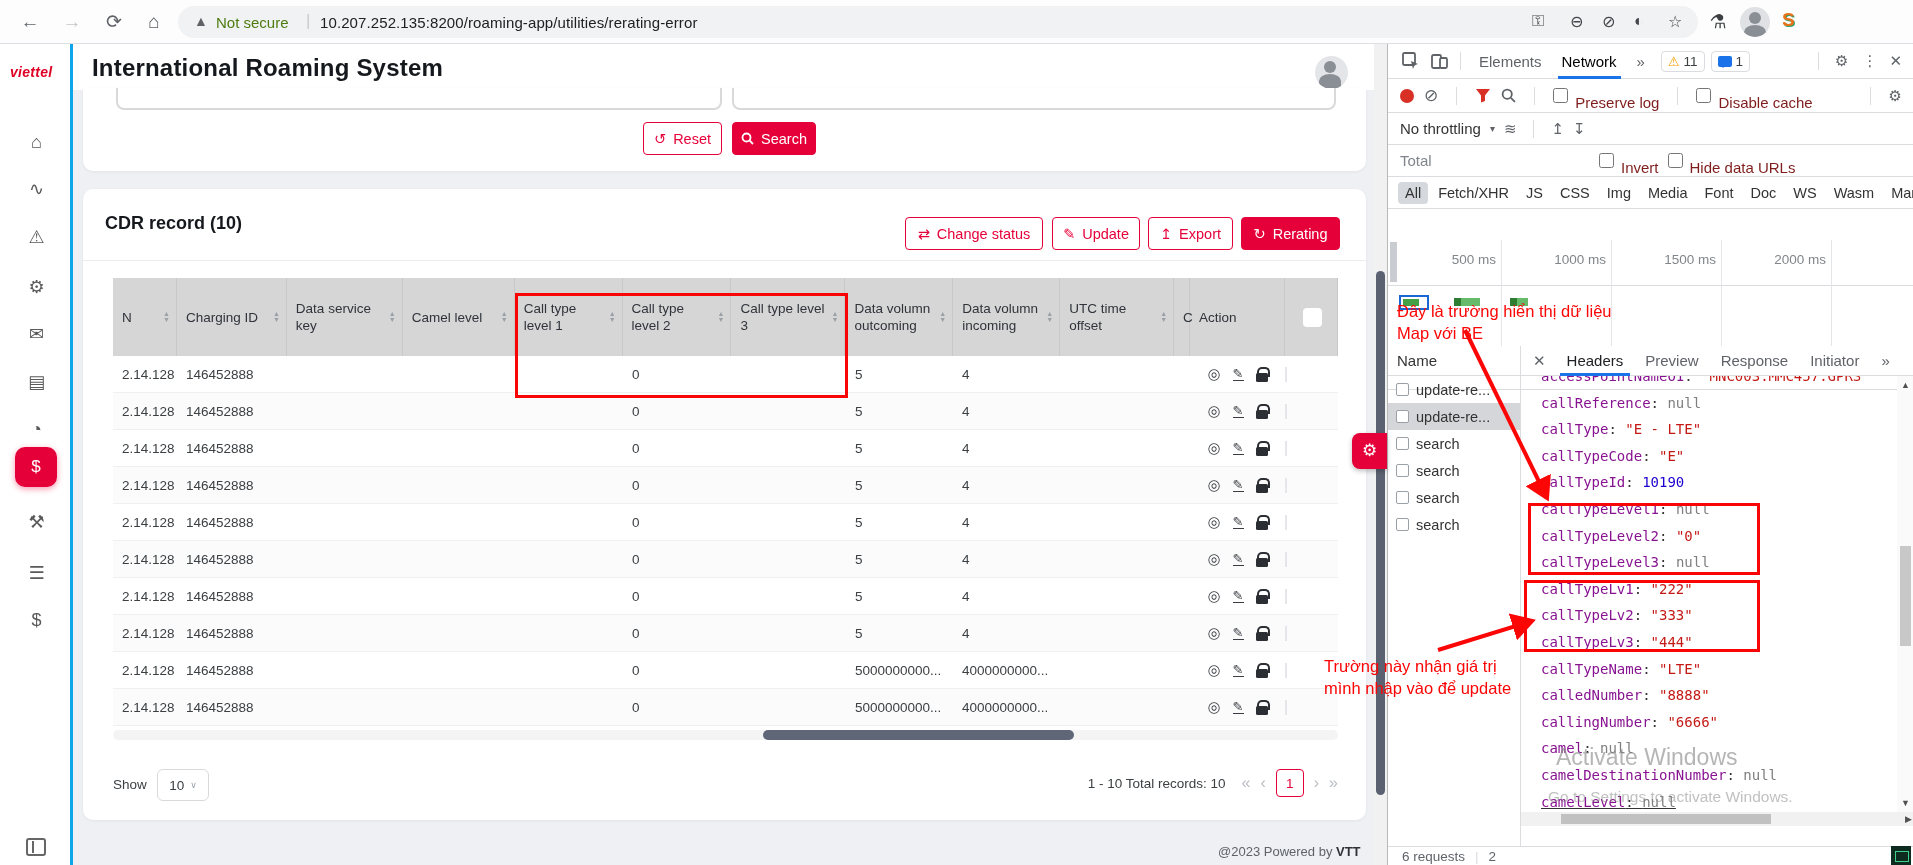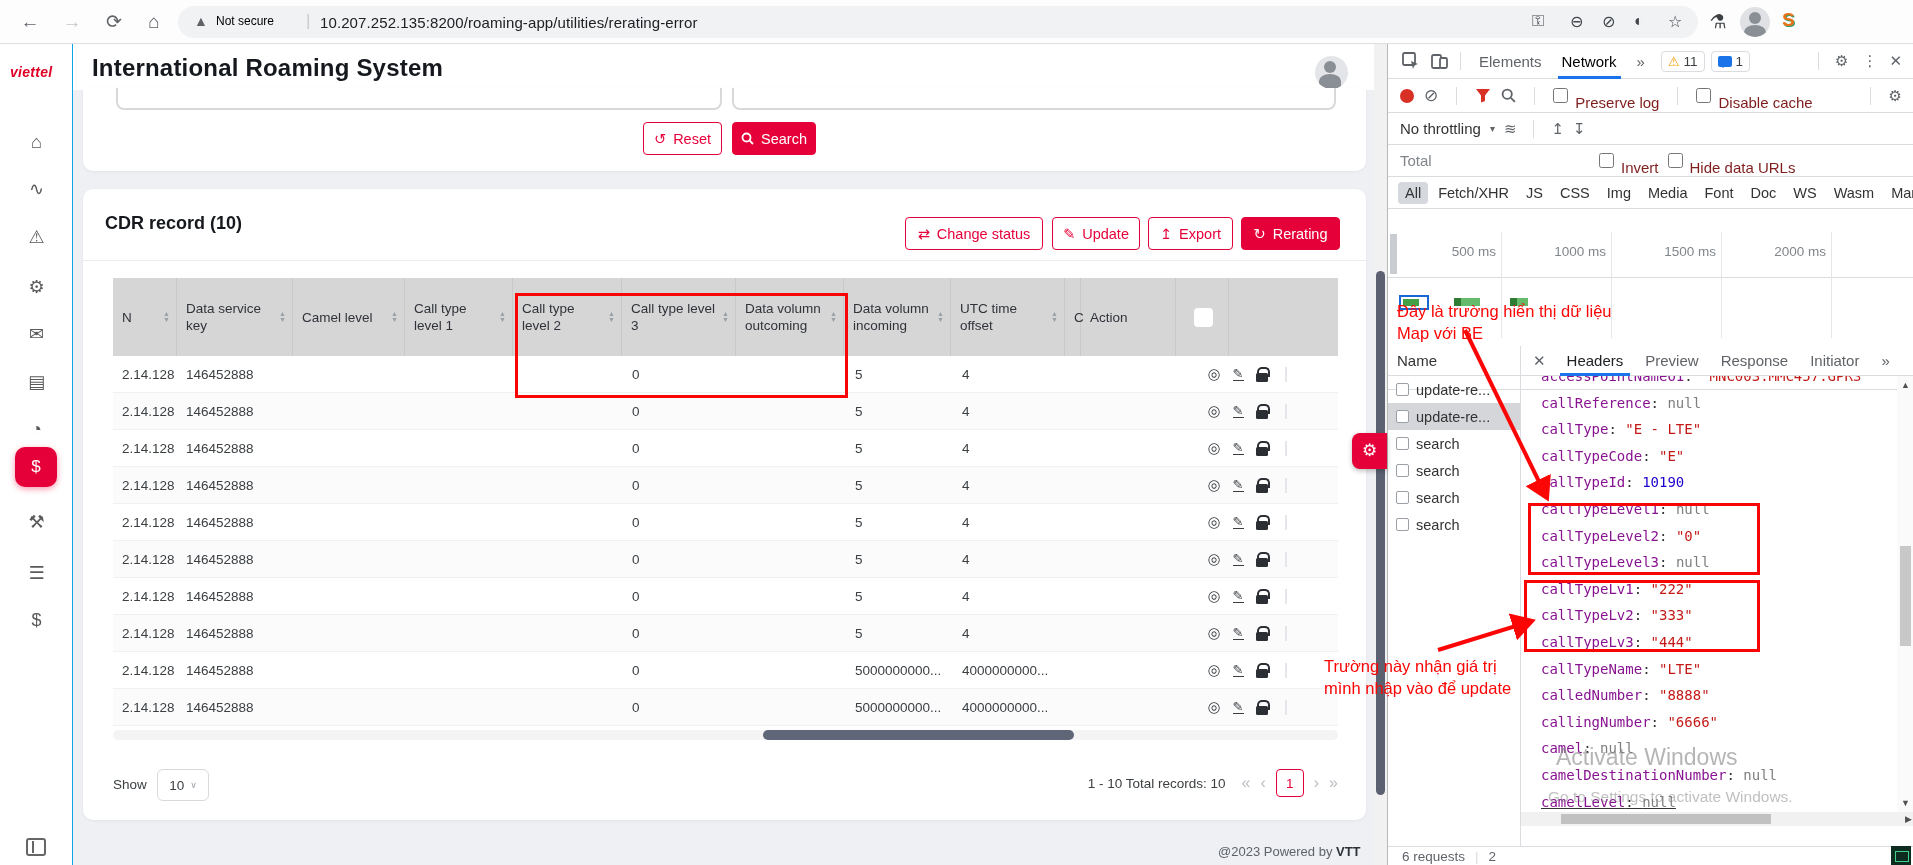"Not secure" #addr-notsecure { color: #000000 -> #4d7c0f; font-size: 12px -> 15px }
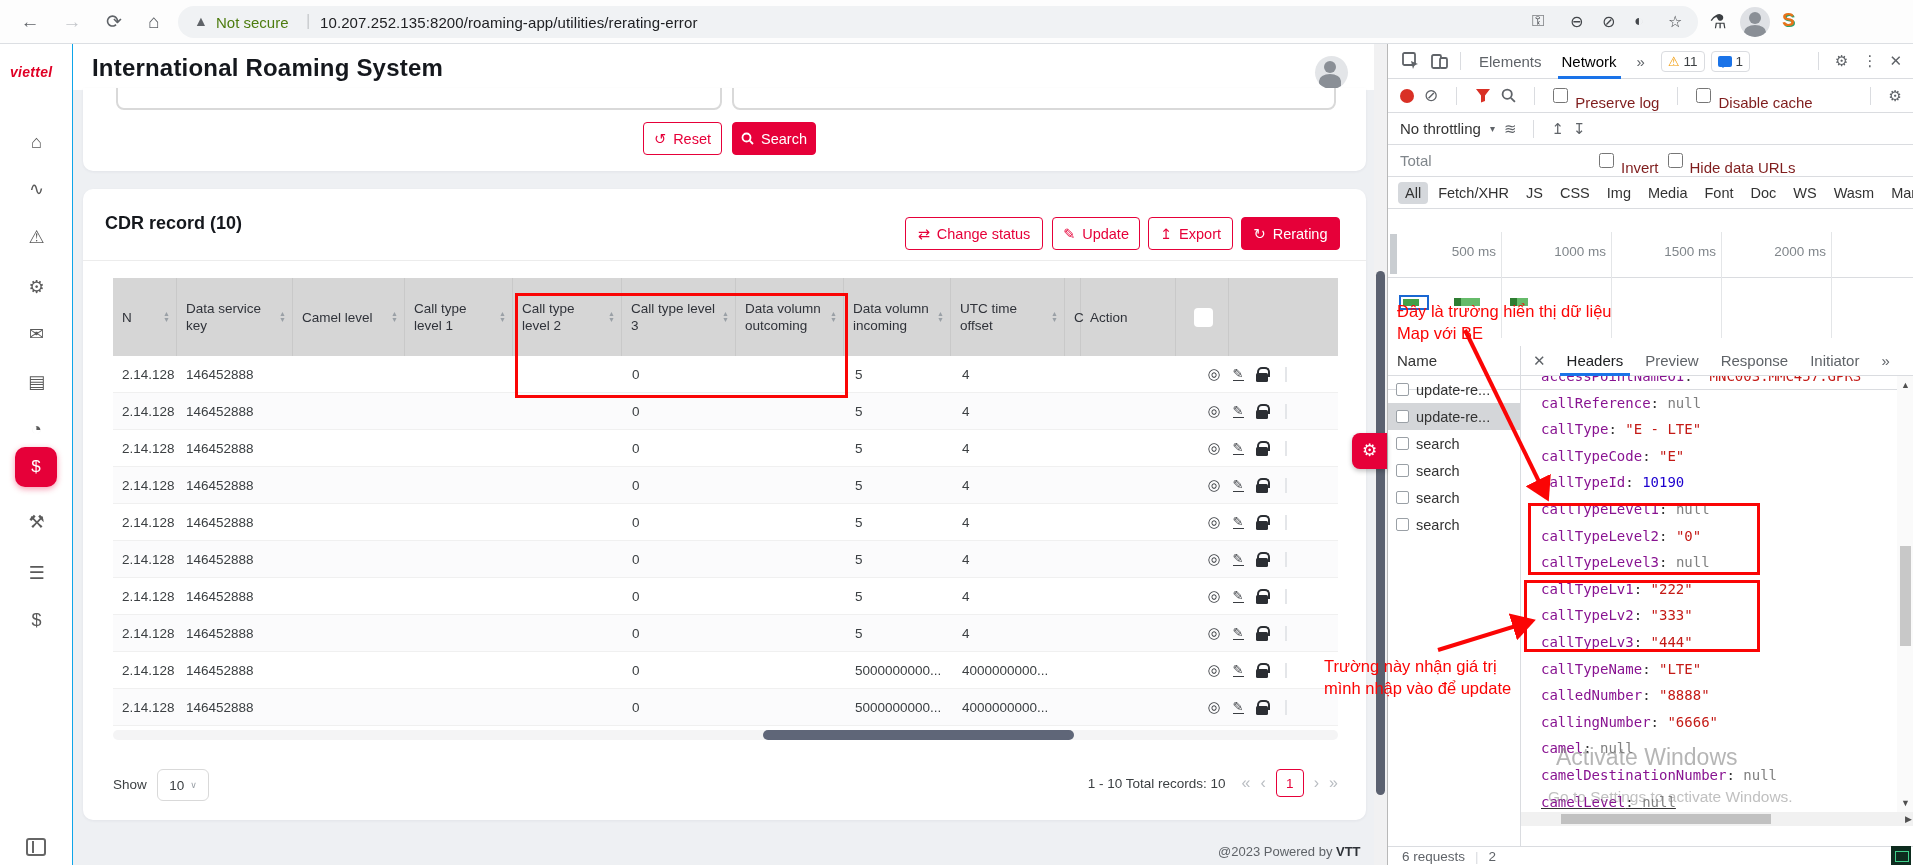"viettel" #sidebar { border-right: 1px solid #0ea5e9 -> 3px solid #0ea5e9 }
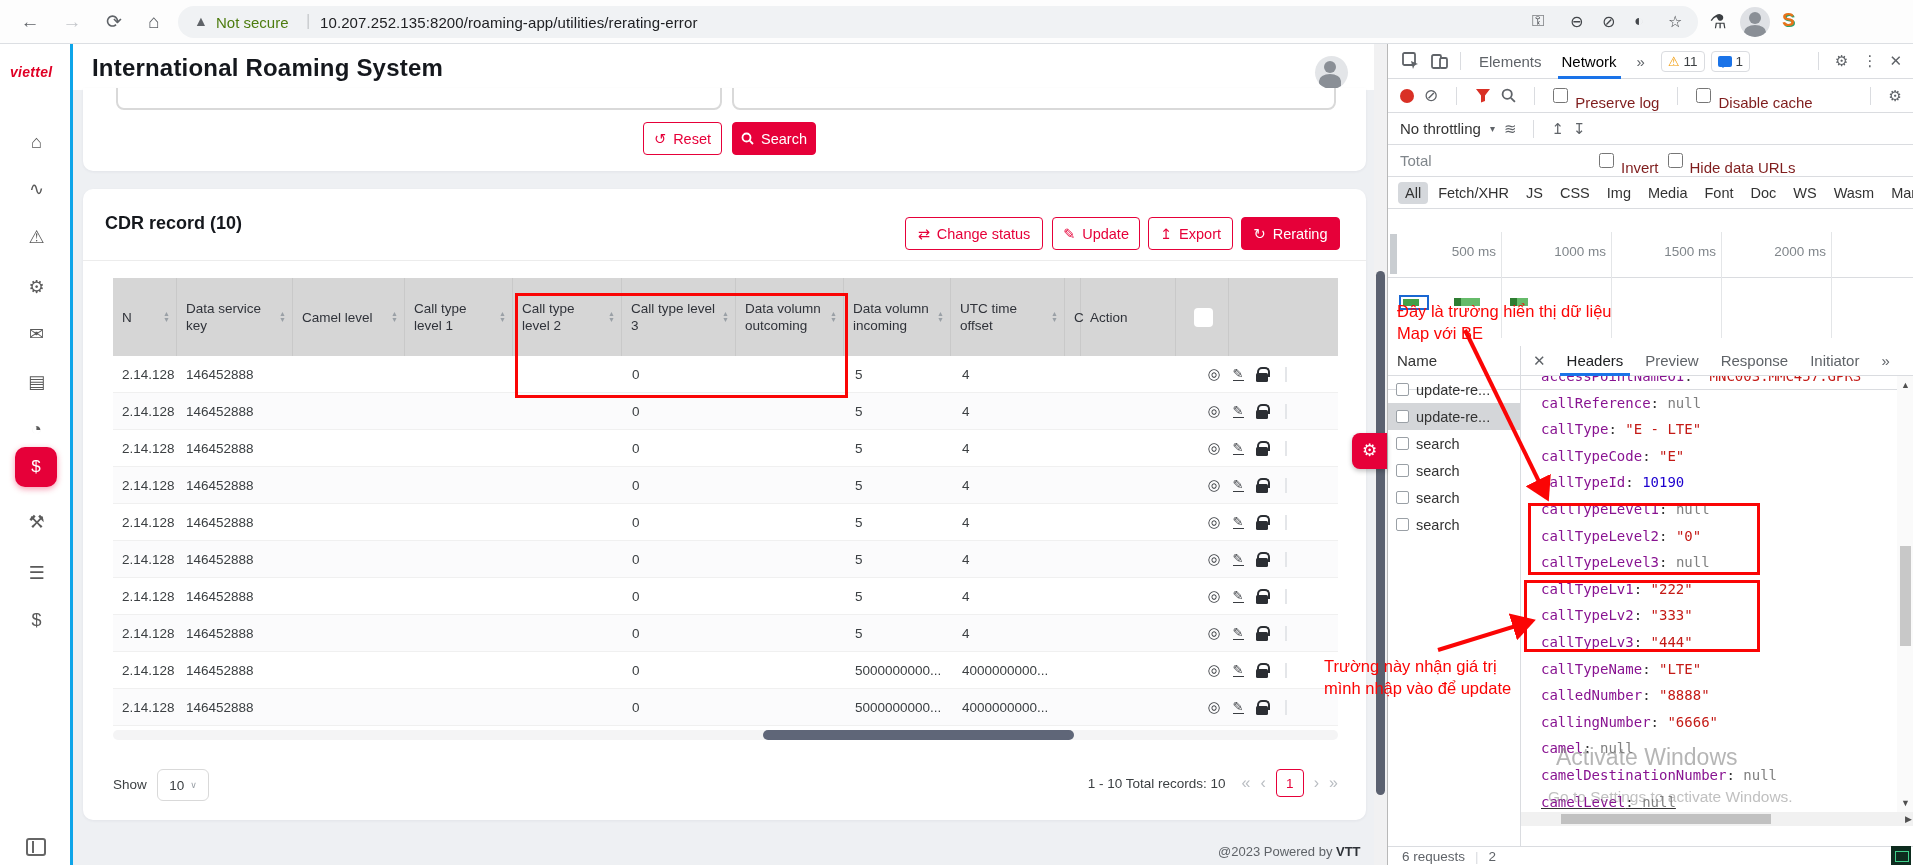"500 ms" #dt-timeline { top: 188px -> 196px }
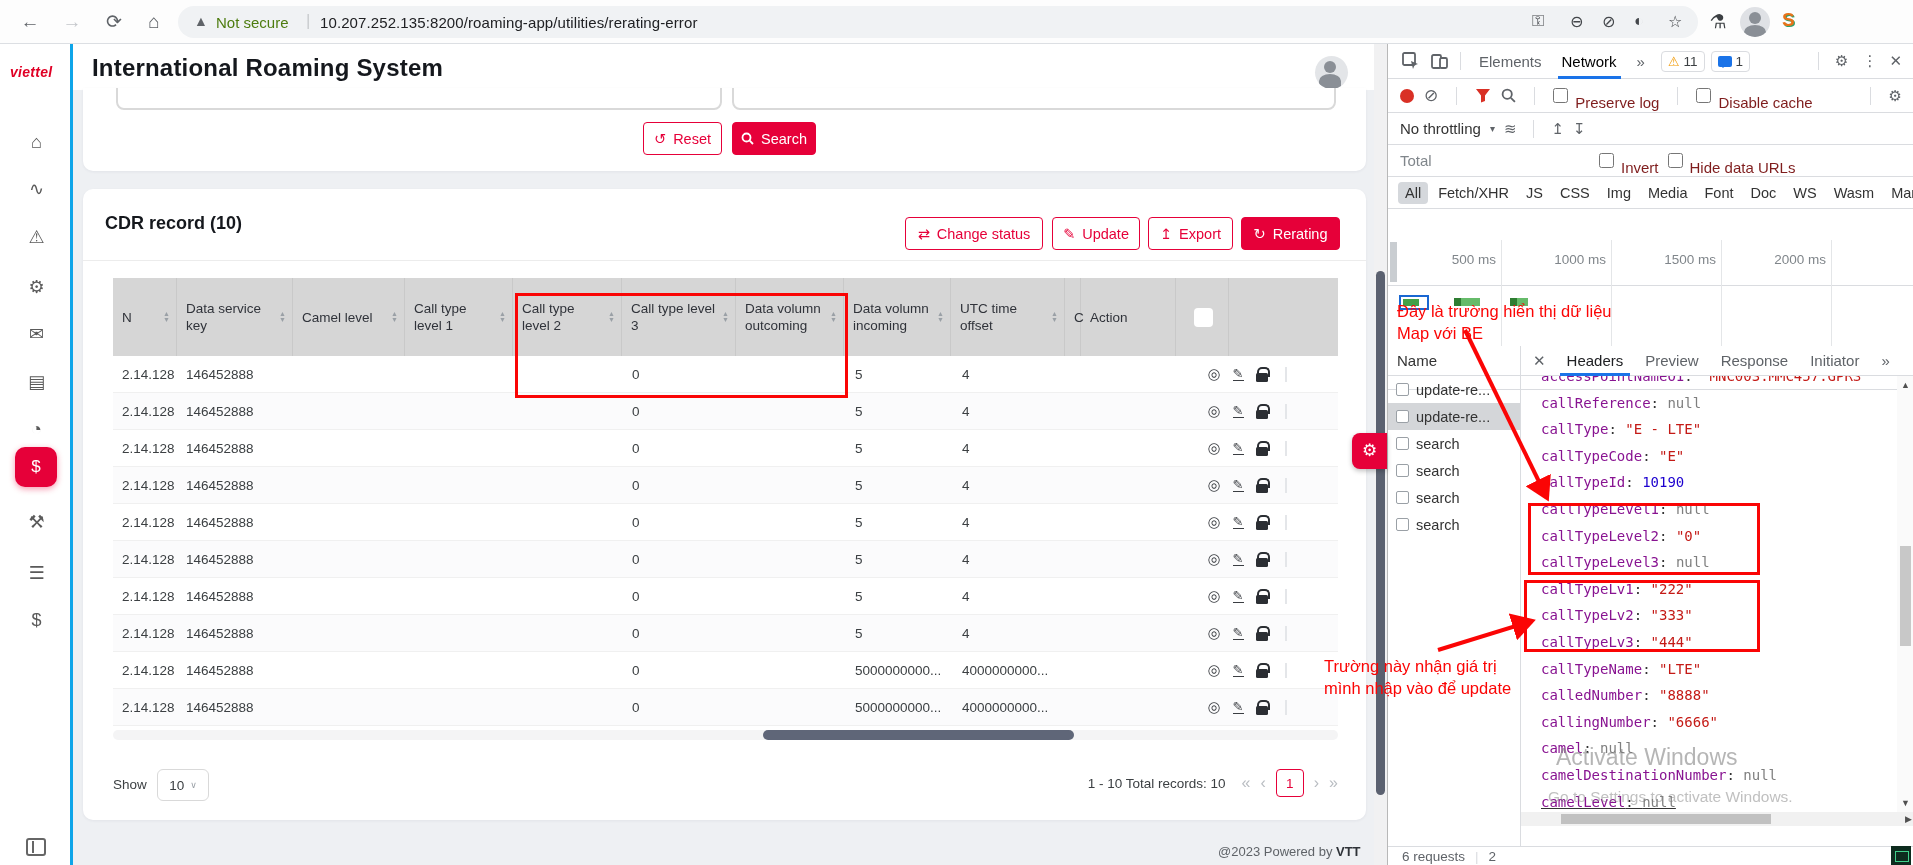"Charging ID" div.th { html: none -> <div> <span>Charging ID</span> <span> <i>▲</i> <i>▼</i> </span> </div> }
